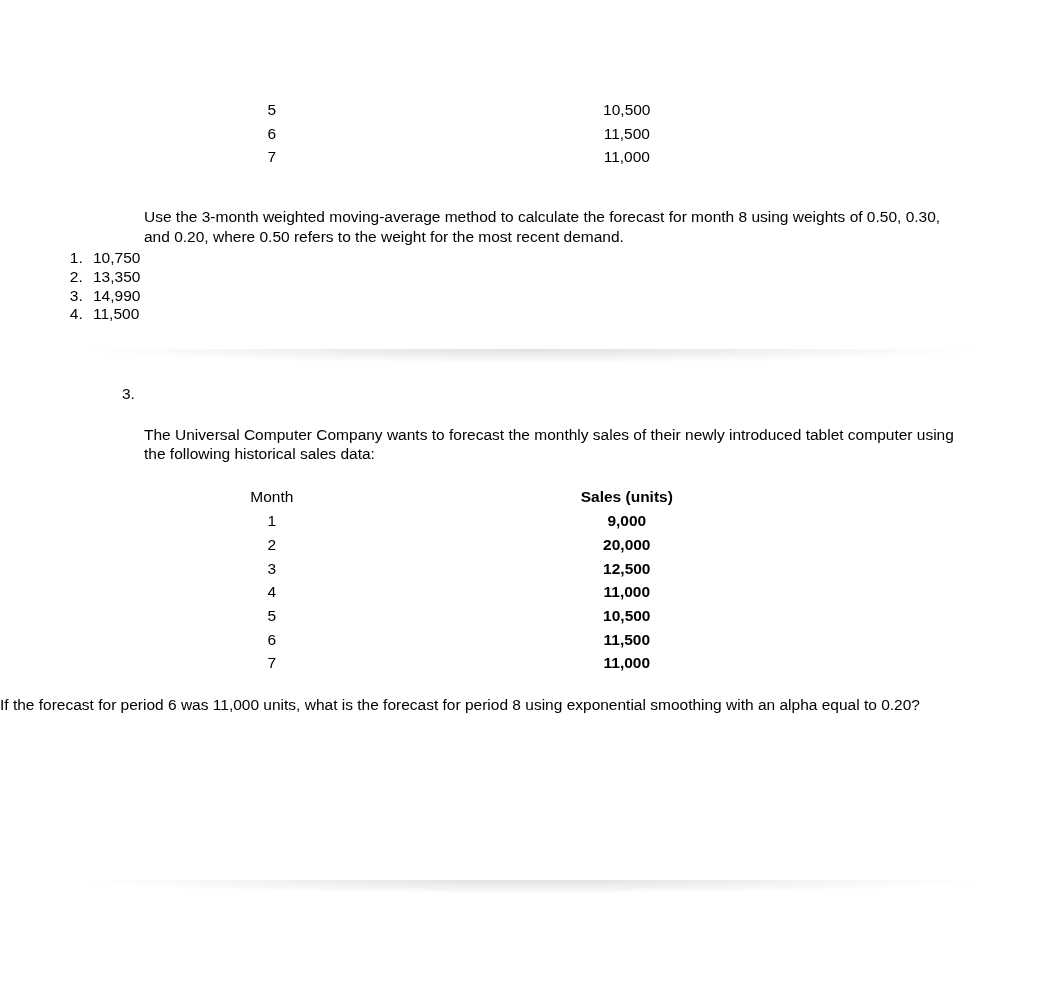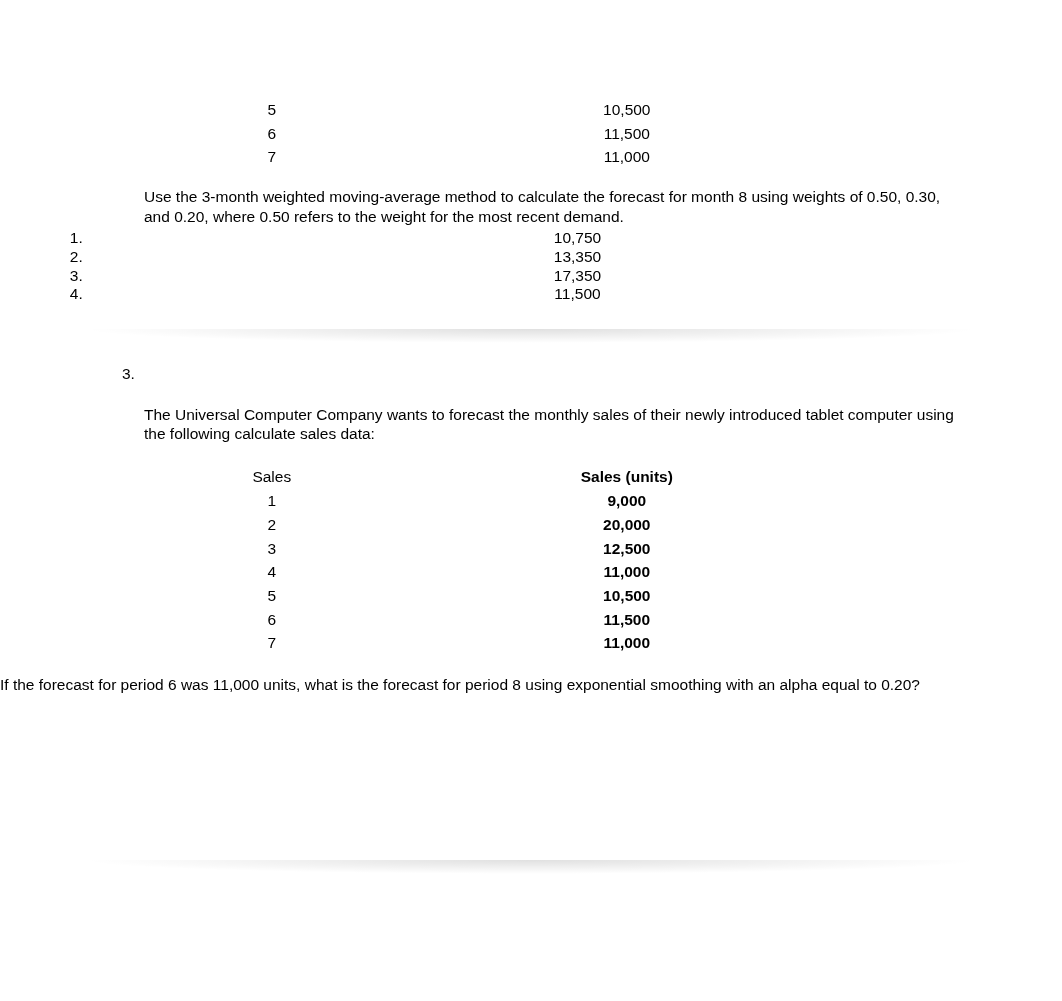"Use the 3-month weighted moving-average" .question-text { margin-top: 18px -> 38px }
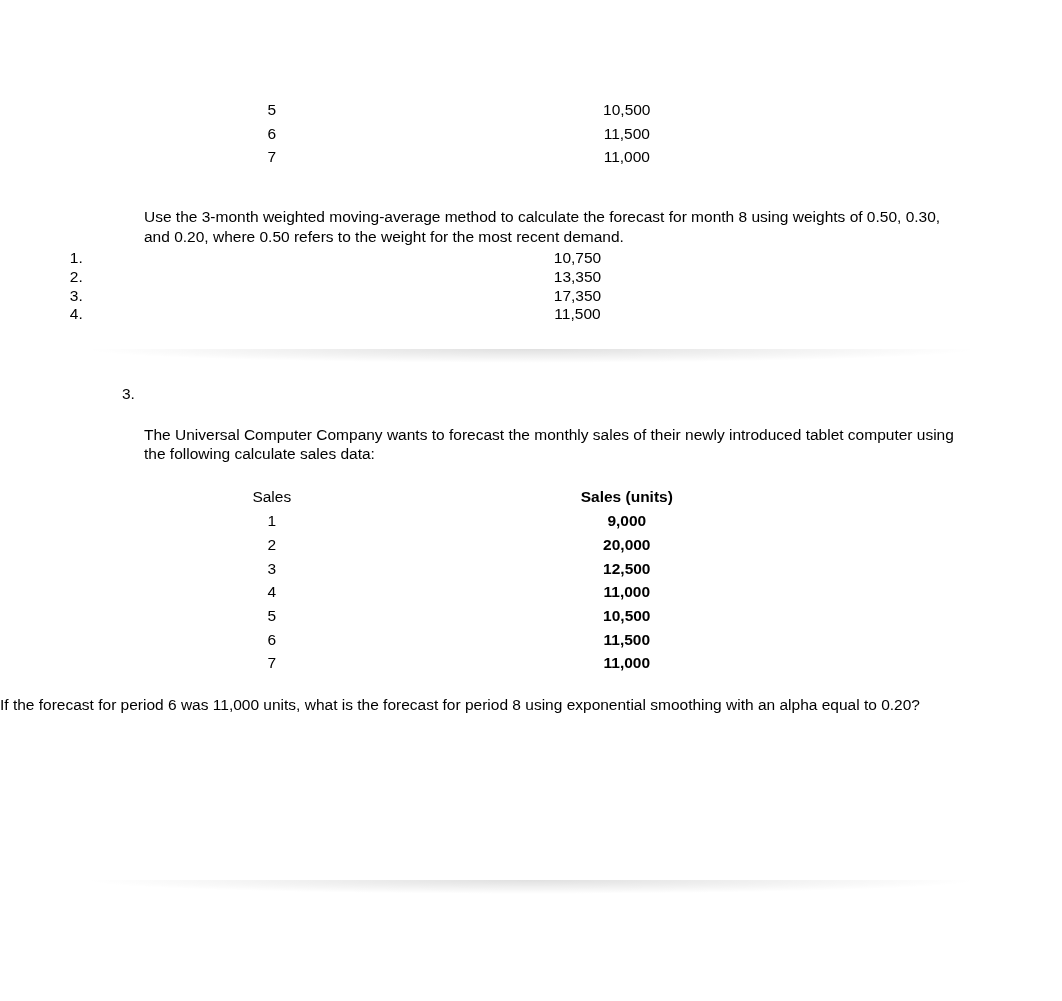"10,750" .answer-list { text-align: center -> none }
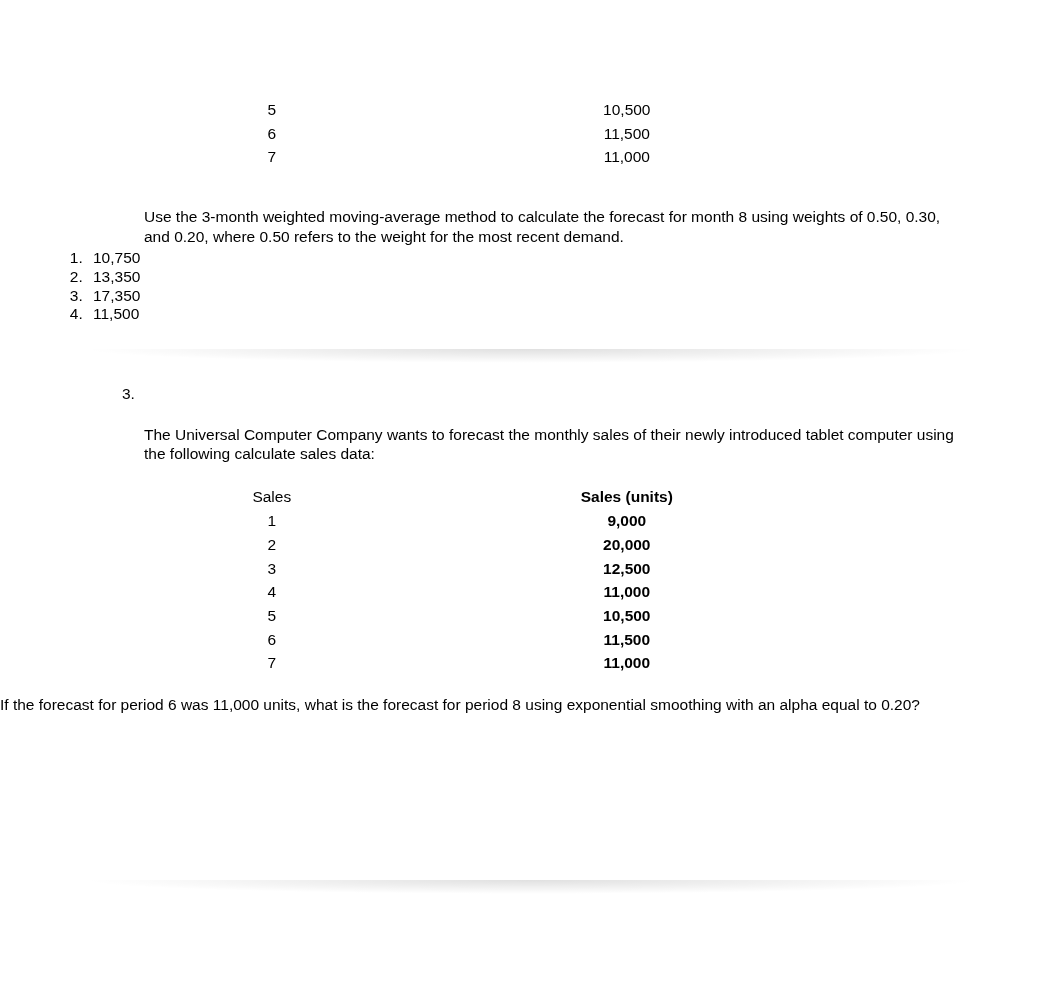"17,350" li { text: 17,350 -> 14,990 }
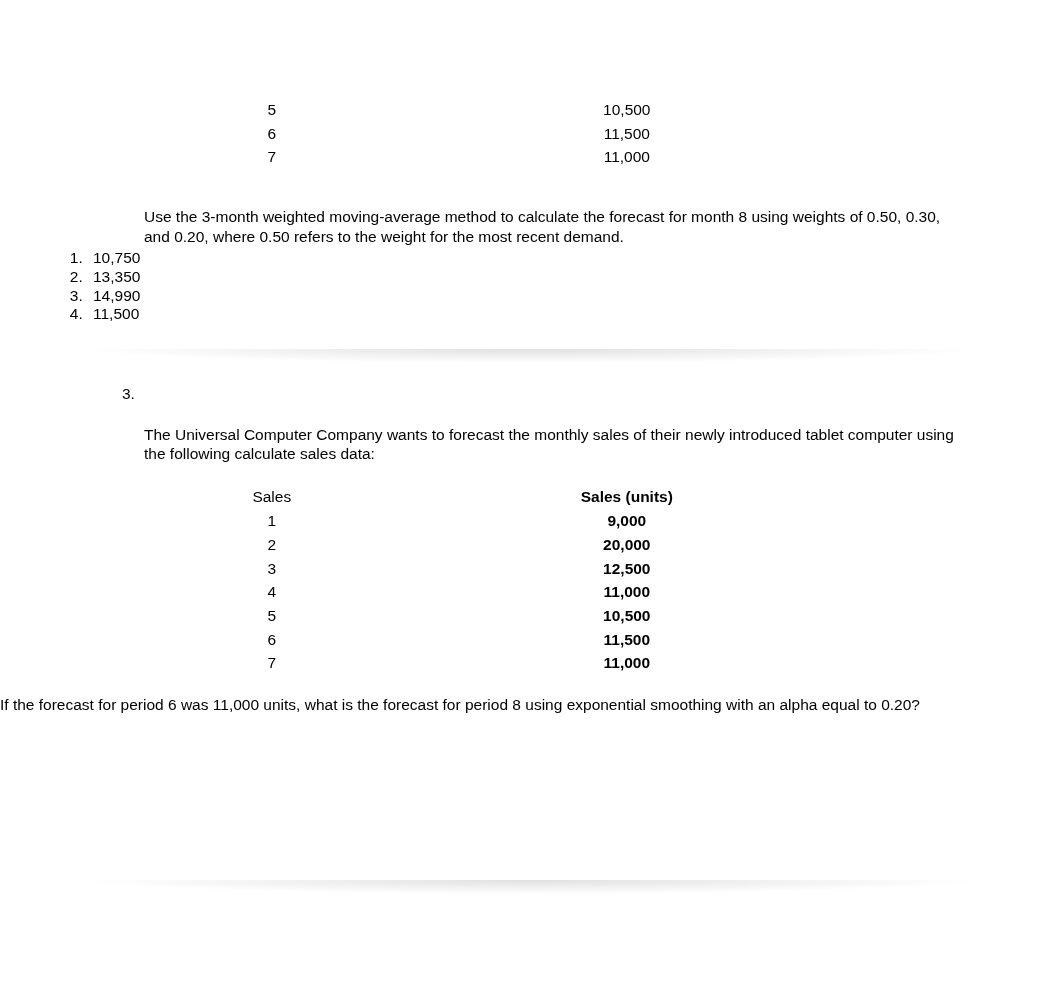"The Universal Computer Company wants" p.q3-intro { text: calculate -> historical }
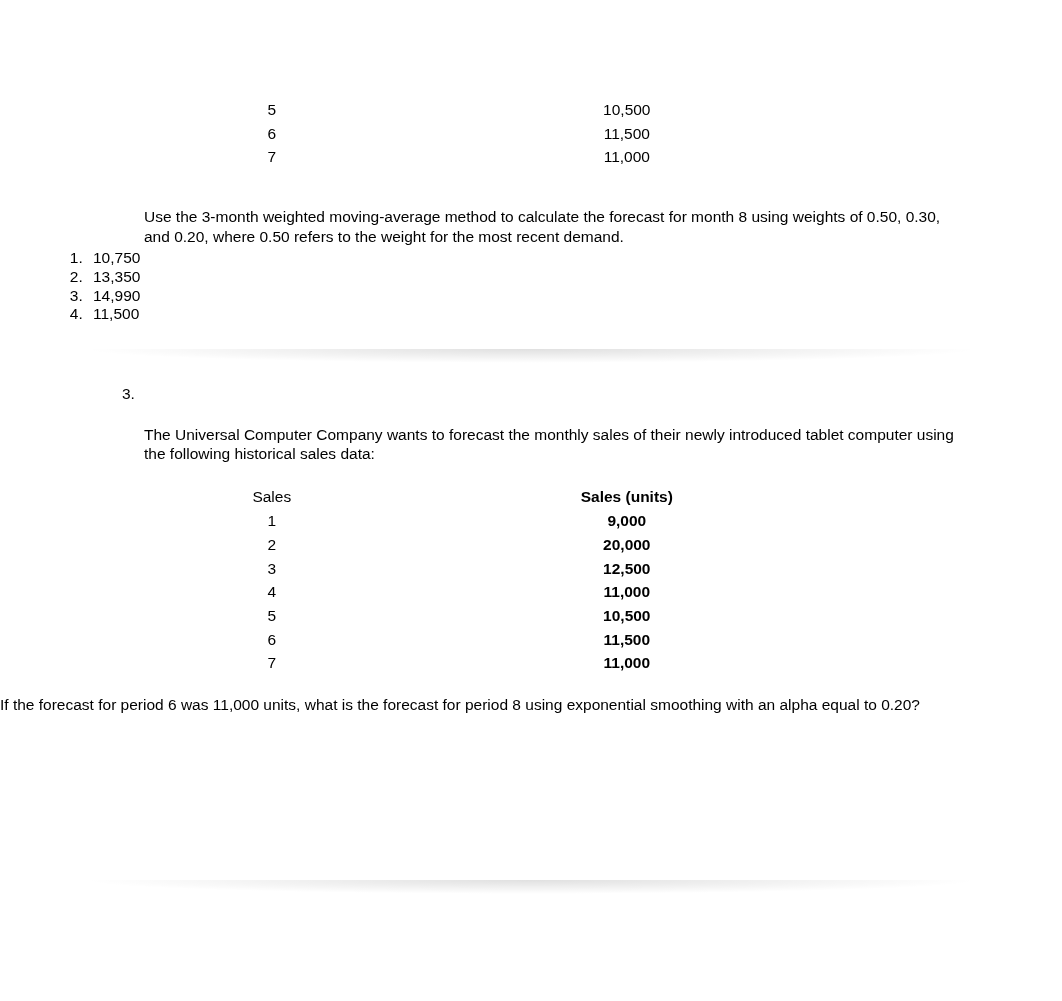"Sales" th { text: Sales -> Month }
